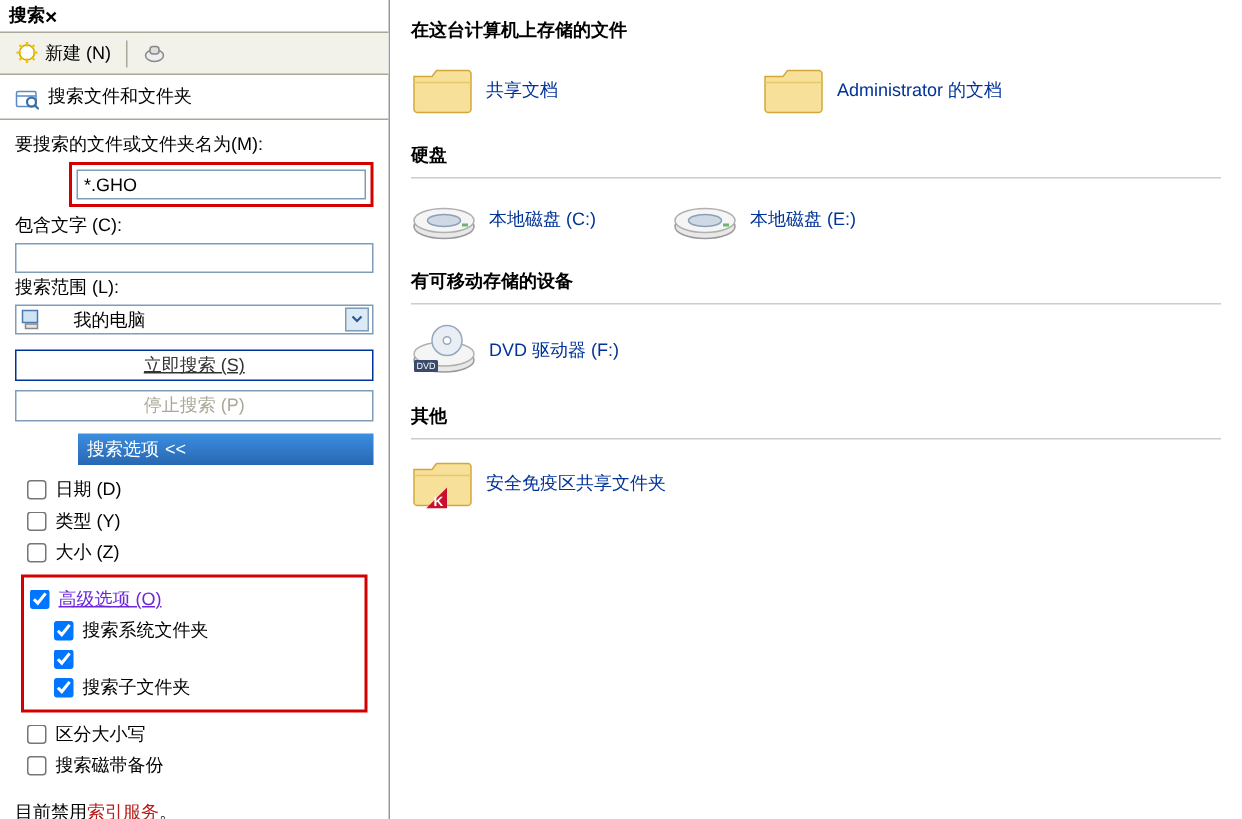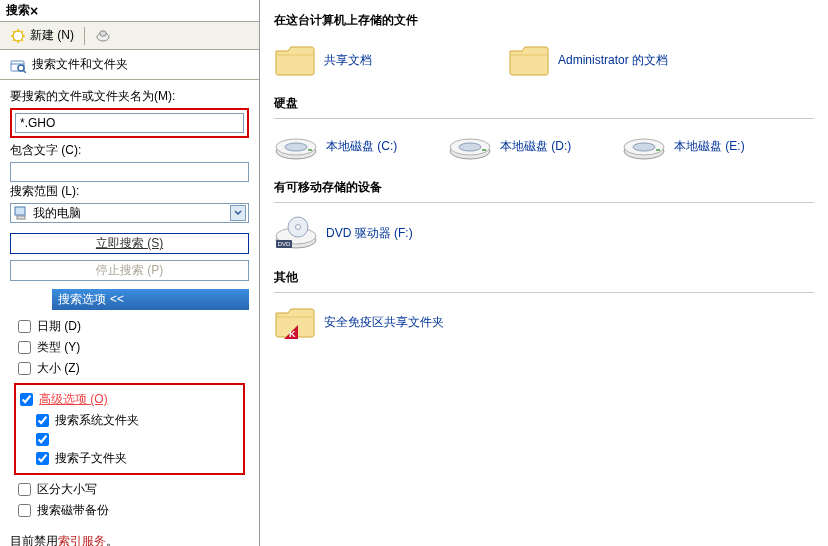"新建 (N)" .tool-btn { align-items: center -> flex-start }
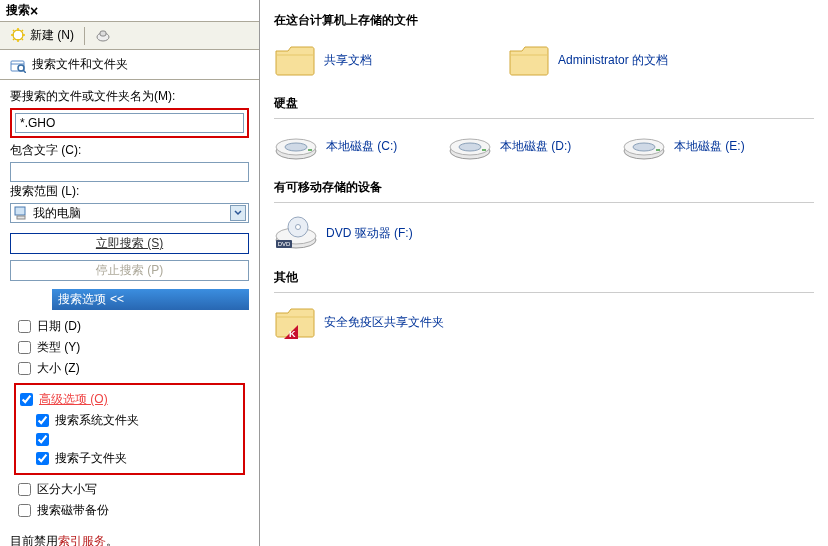"*.GHO" div.red-box { margin-left: none -> 36px }
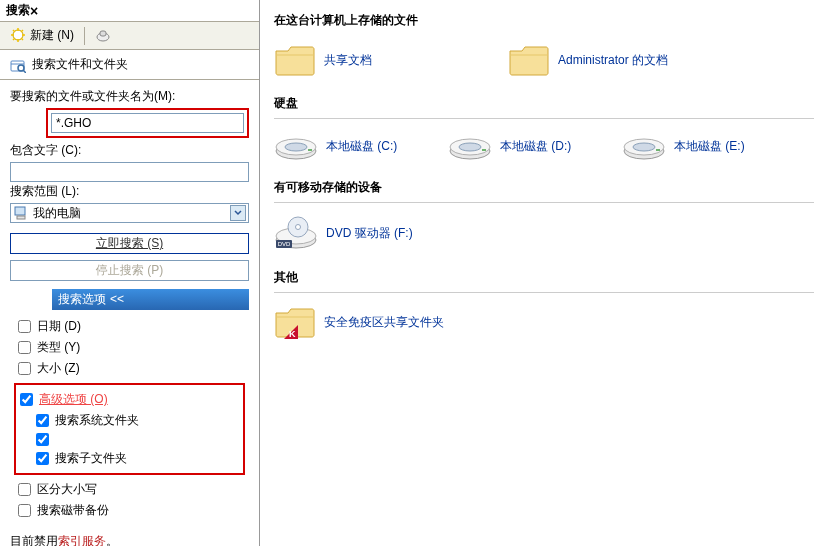"本地磁盘 (D:)" div.item { html: <div> <span> <svg> <ellipse></ellipse> <ellipse></ellipse> <ellipse></ellipse> <rect></rect> </svg> </span> <span>本地磁盘 (D:)</span> </div> -> none }
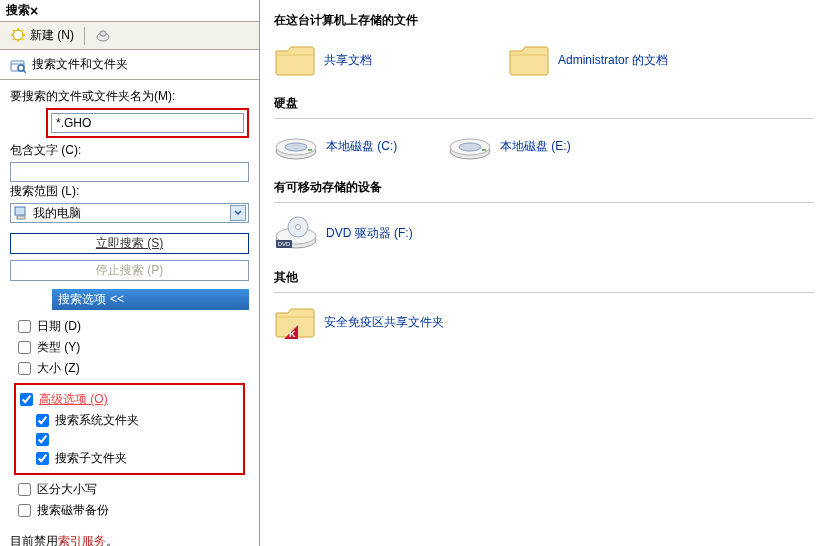"我的电脑" span { gap: 4px -> 20px }
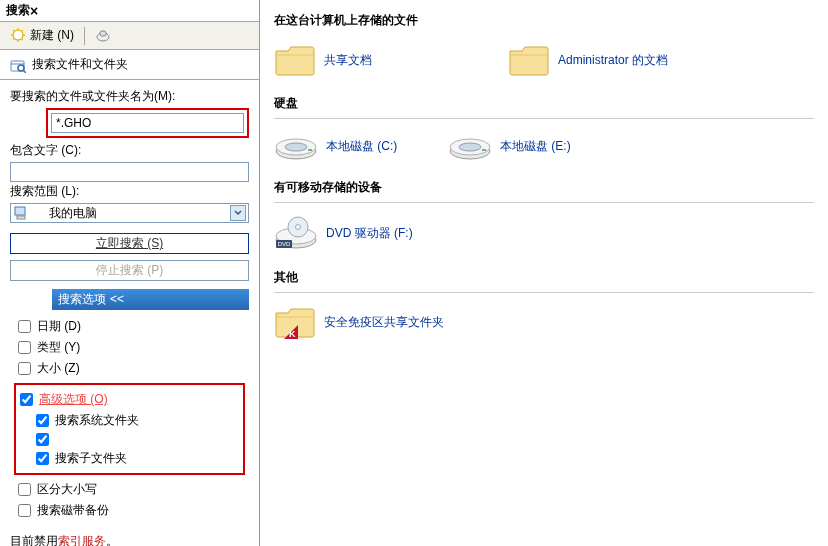"高级选项 (O)" label.underline { color: #ef4444 -> #6d28d9 }
